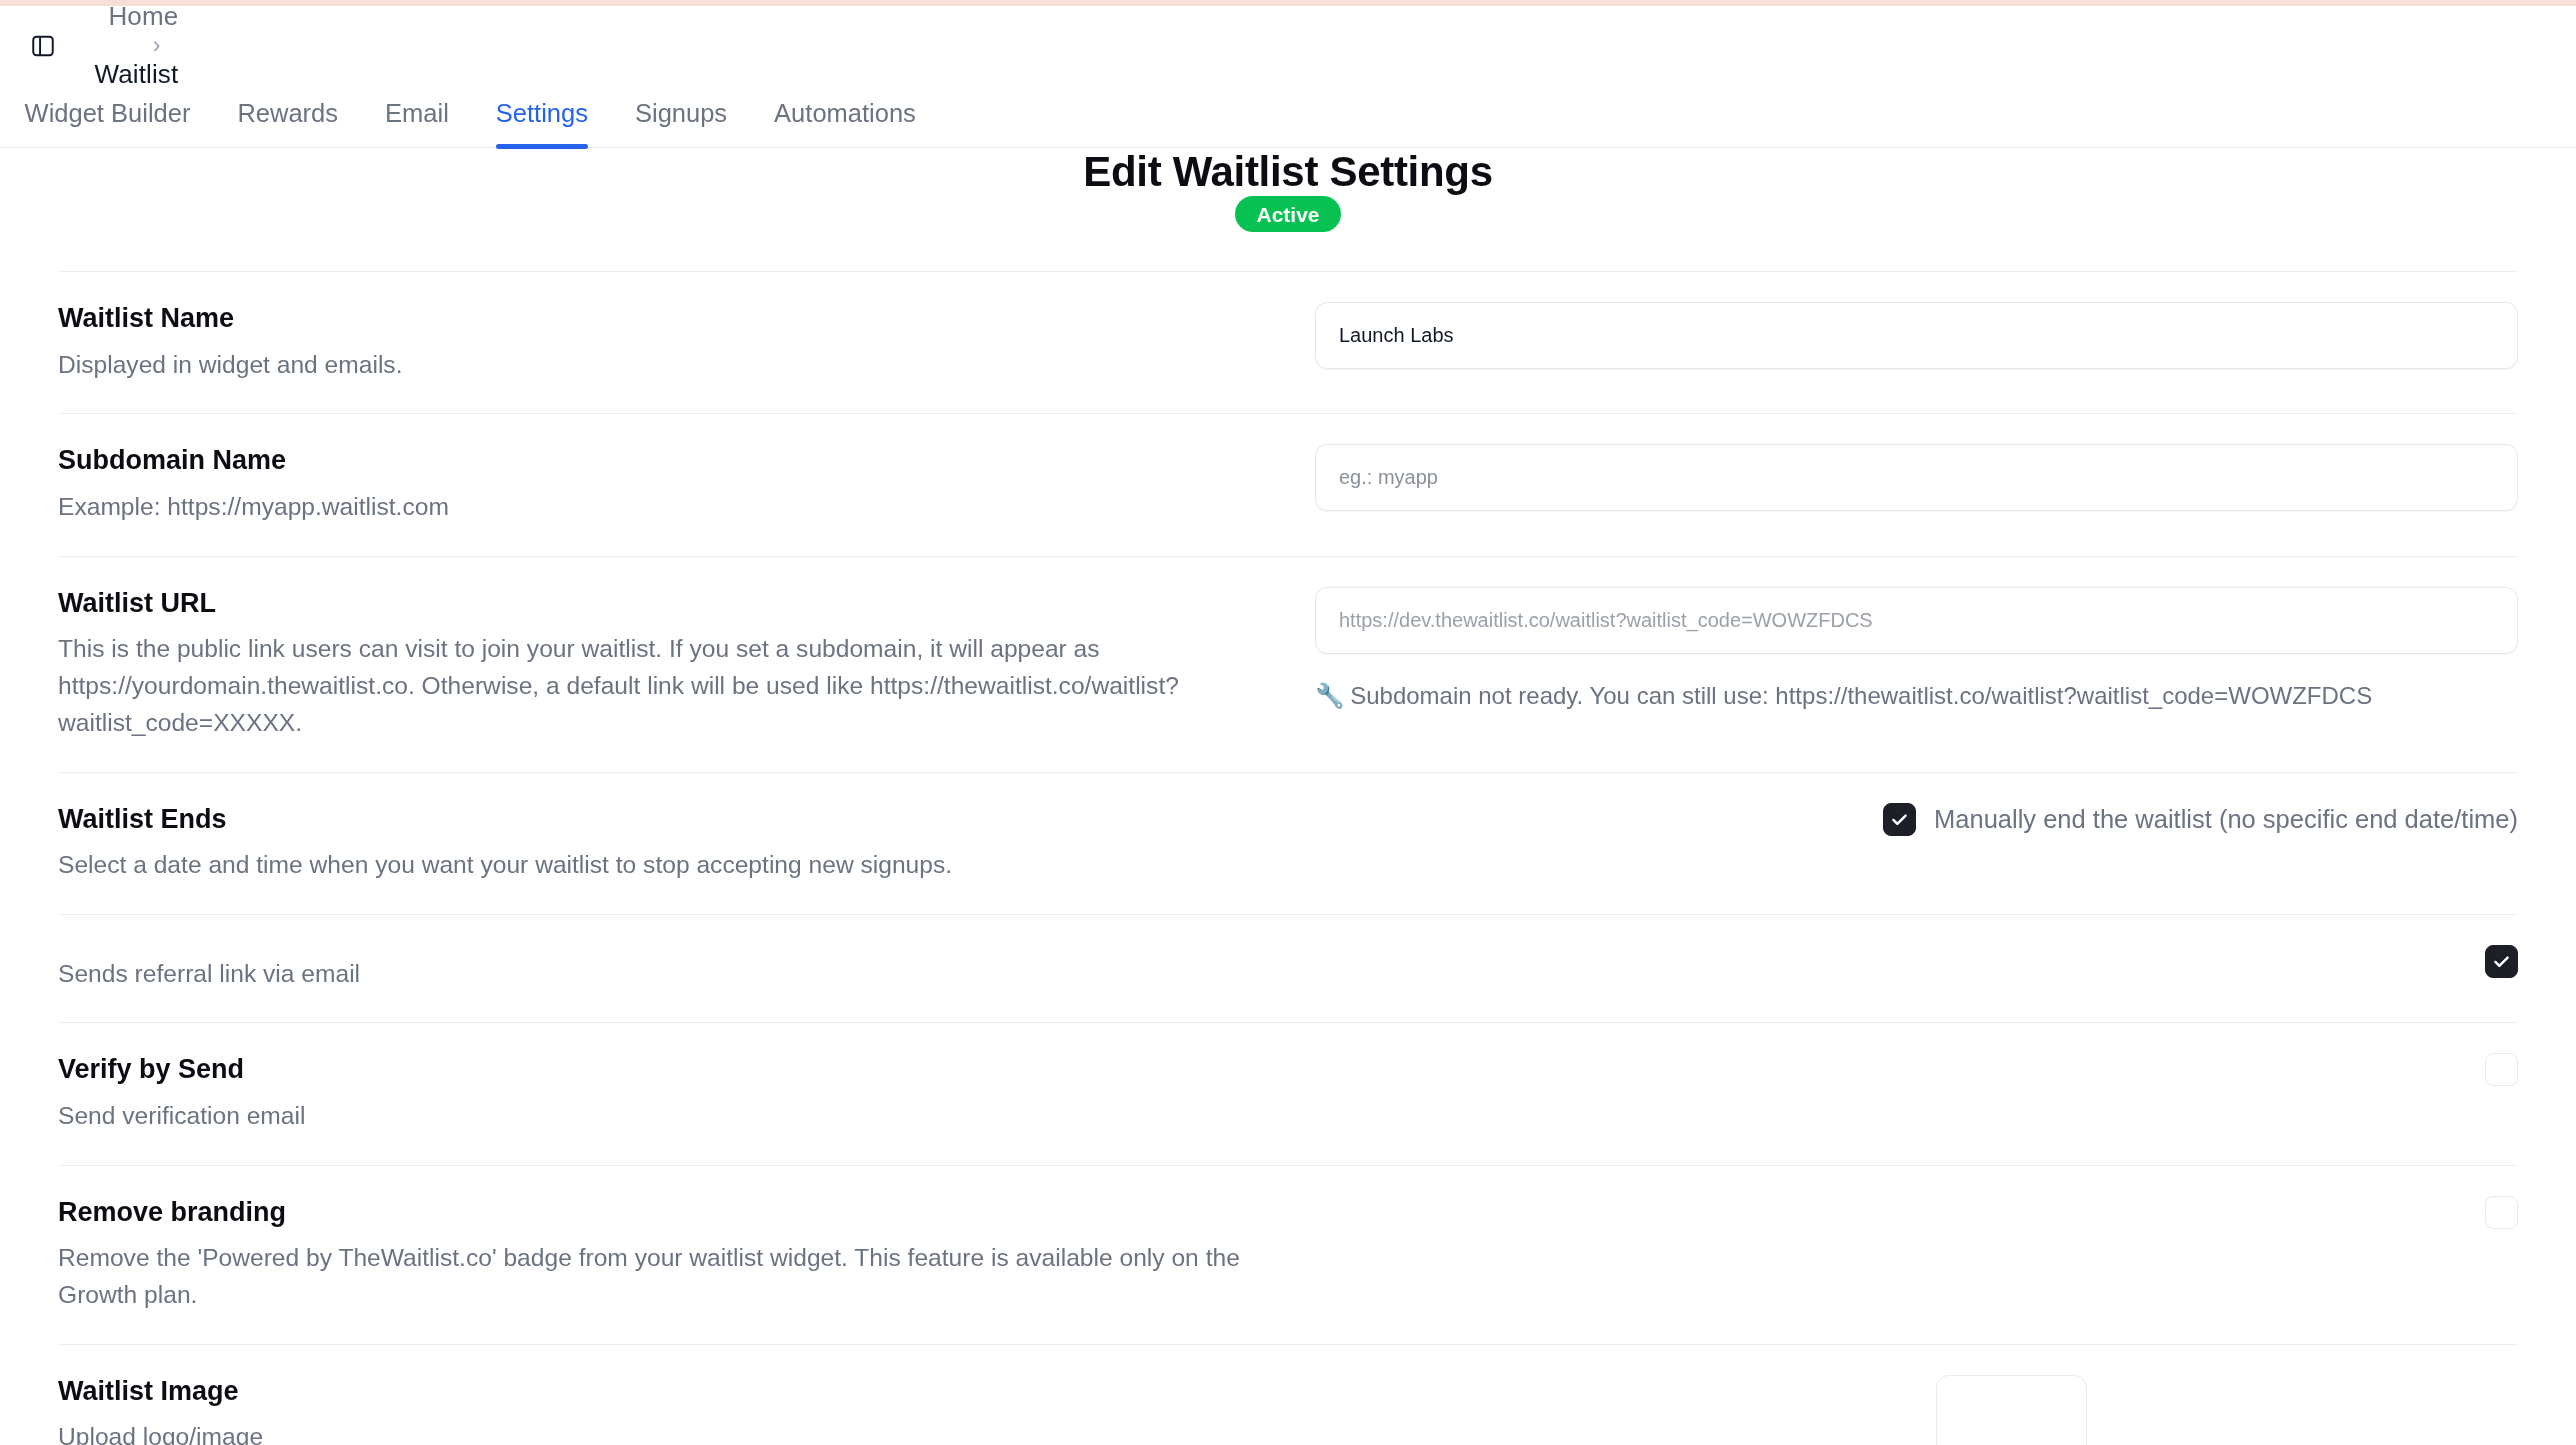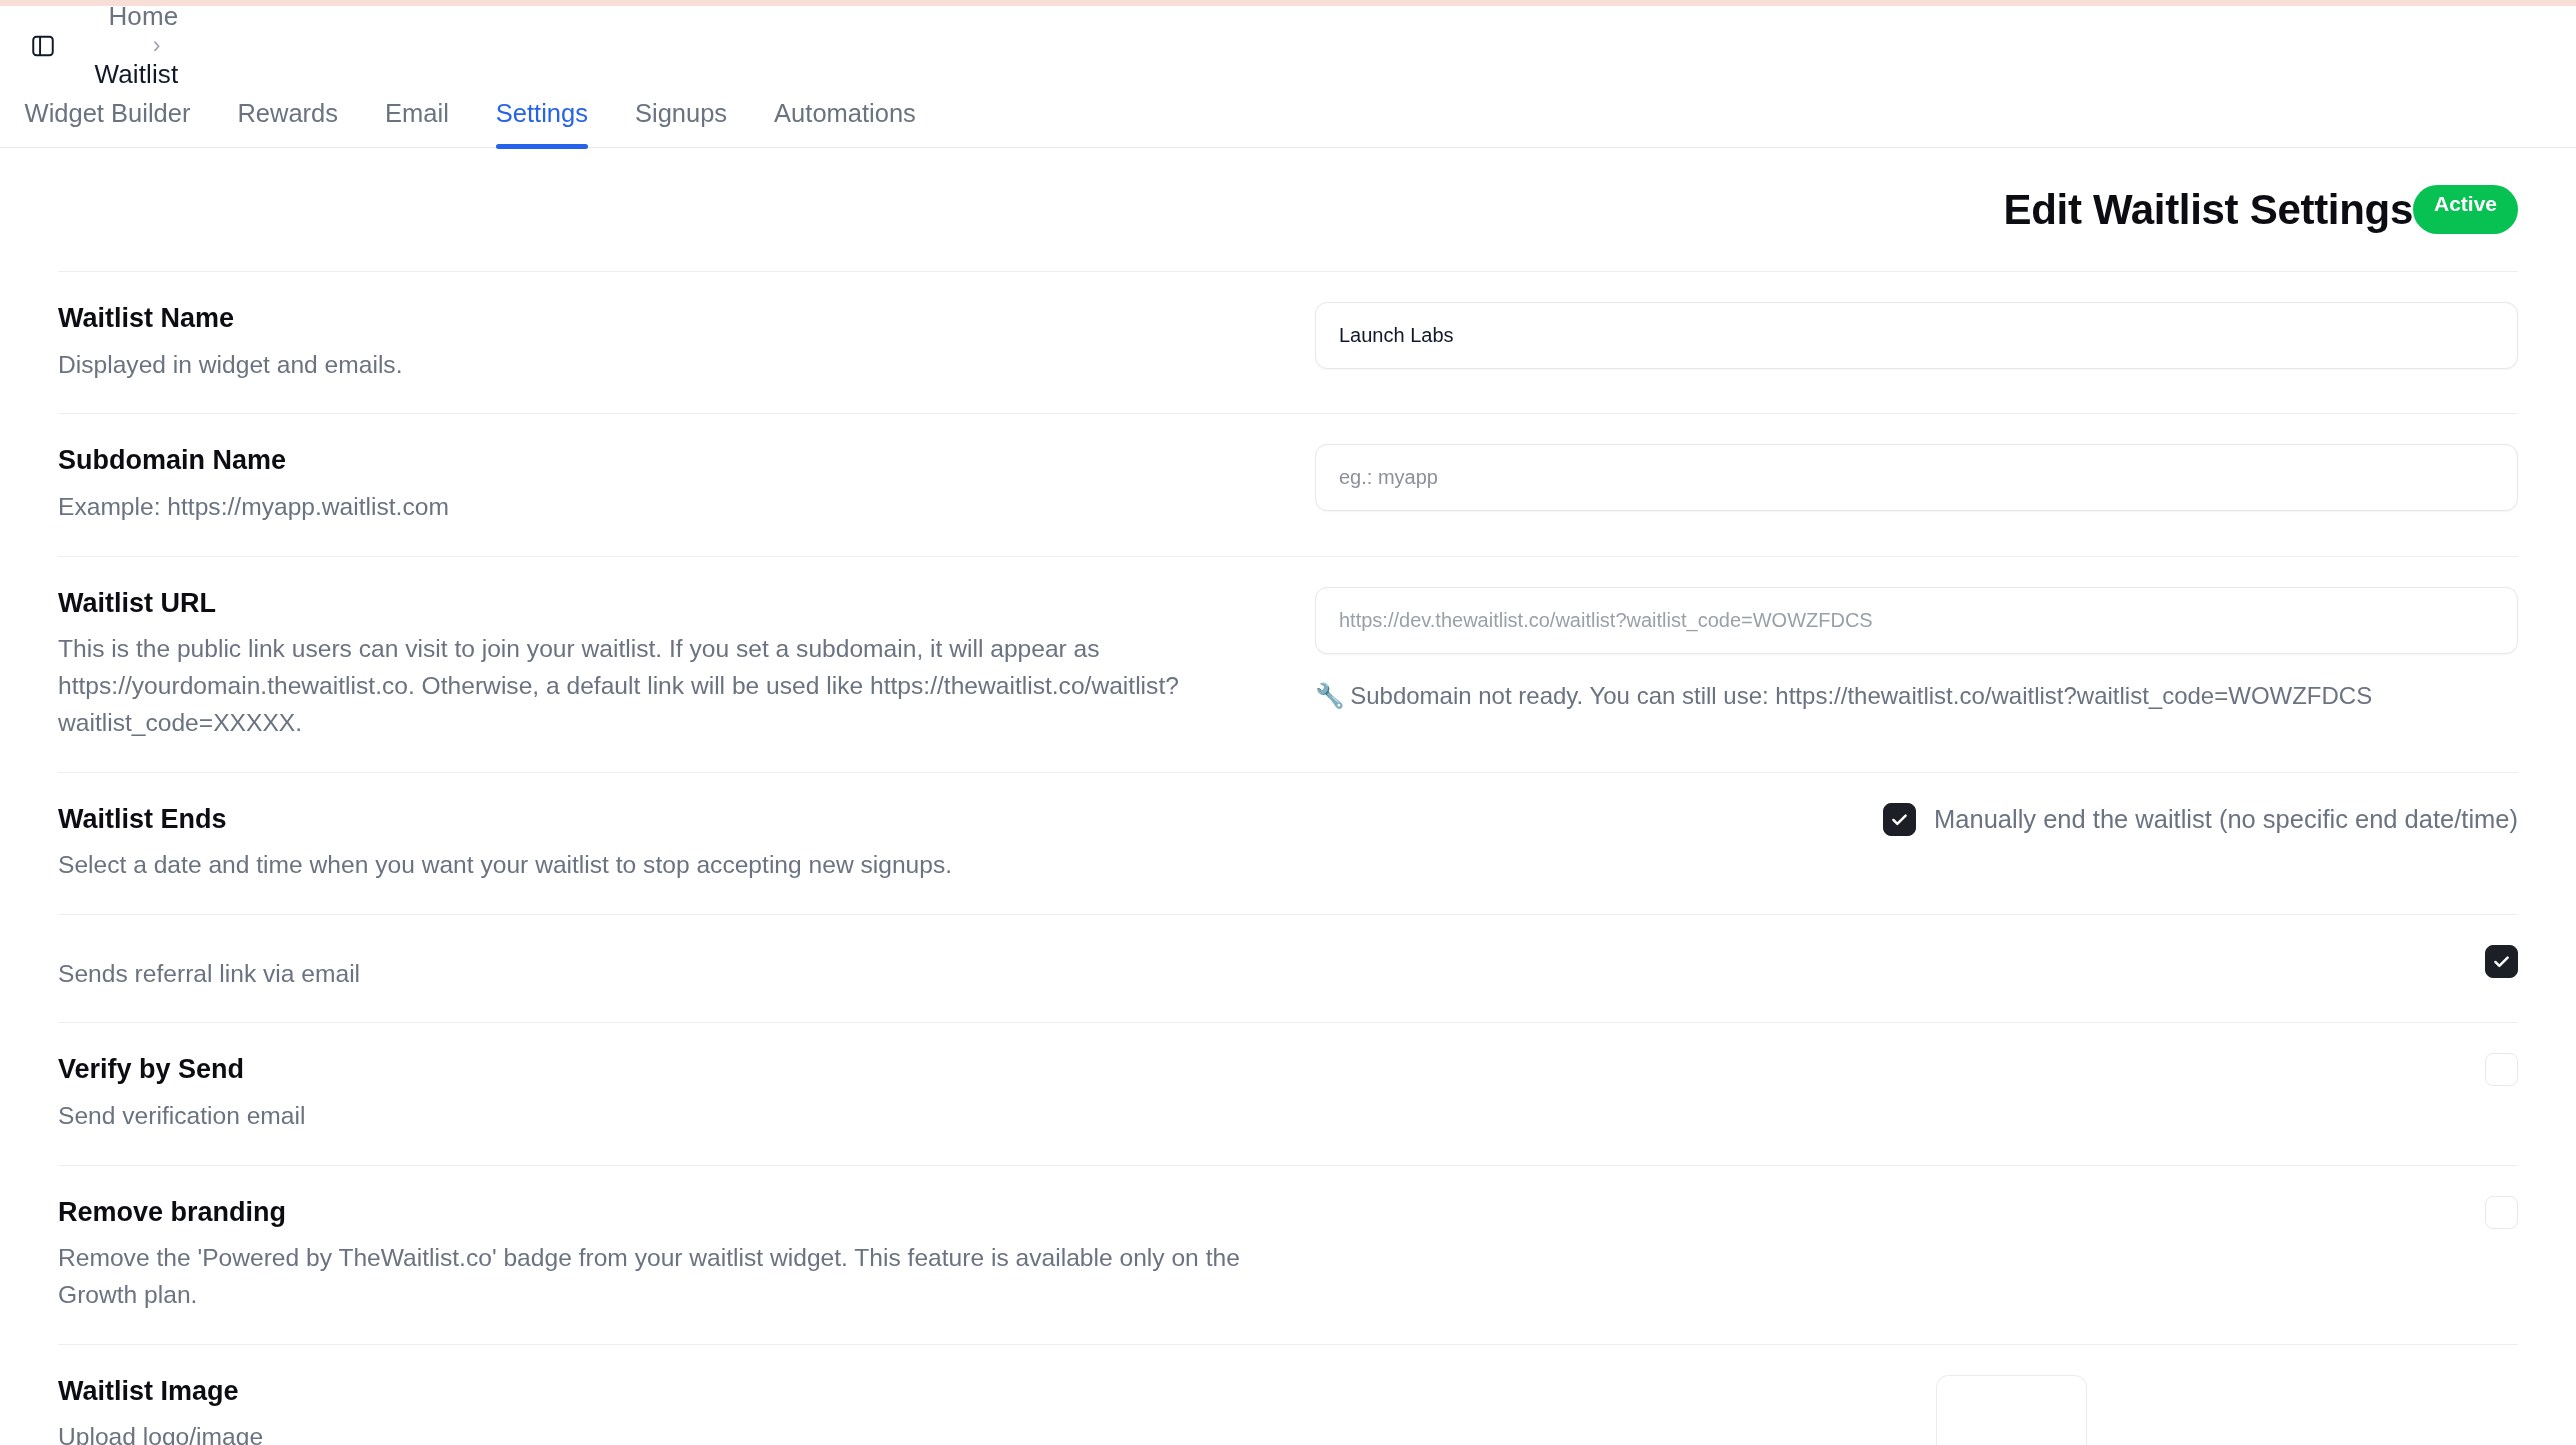"Edit Waitlist Settings" .page-head { flex-direction: none -> column; justify-content: flex-end -> flex-start }
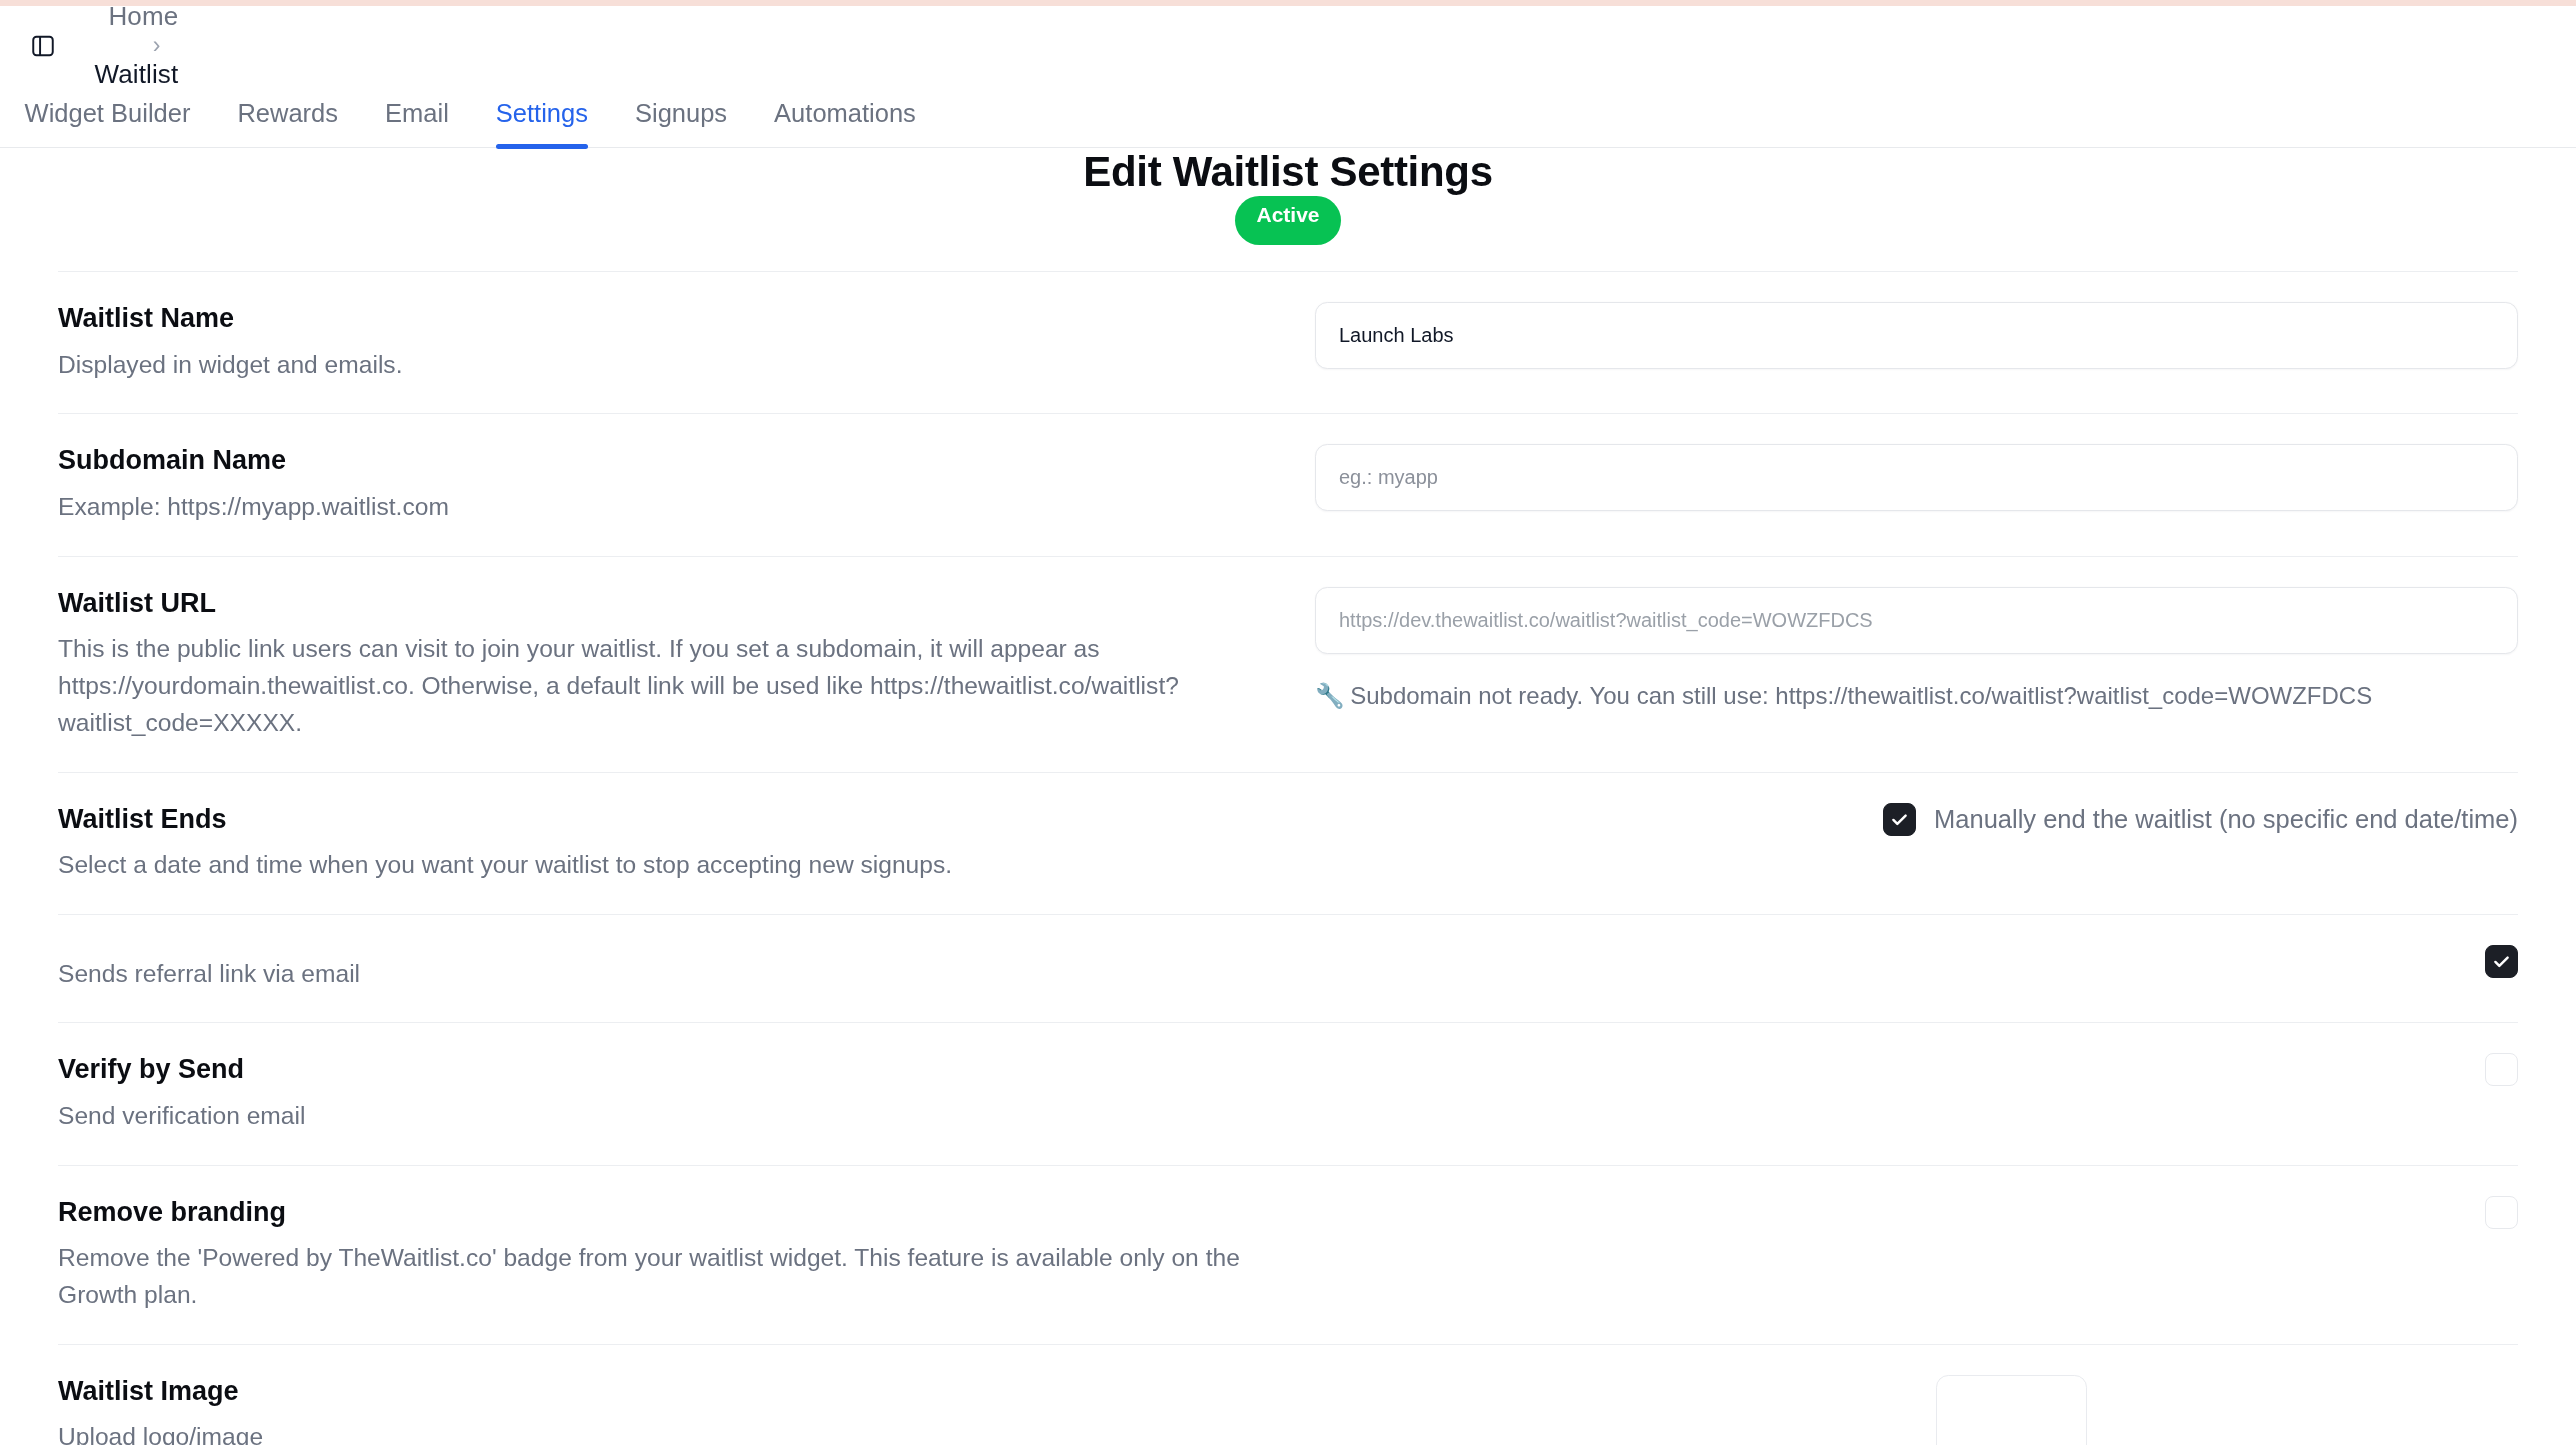"Active" .status-badge { padding: 8px 21px 20px 21px -> 8px 21px 7px 21px }
